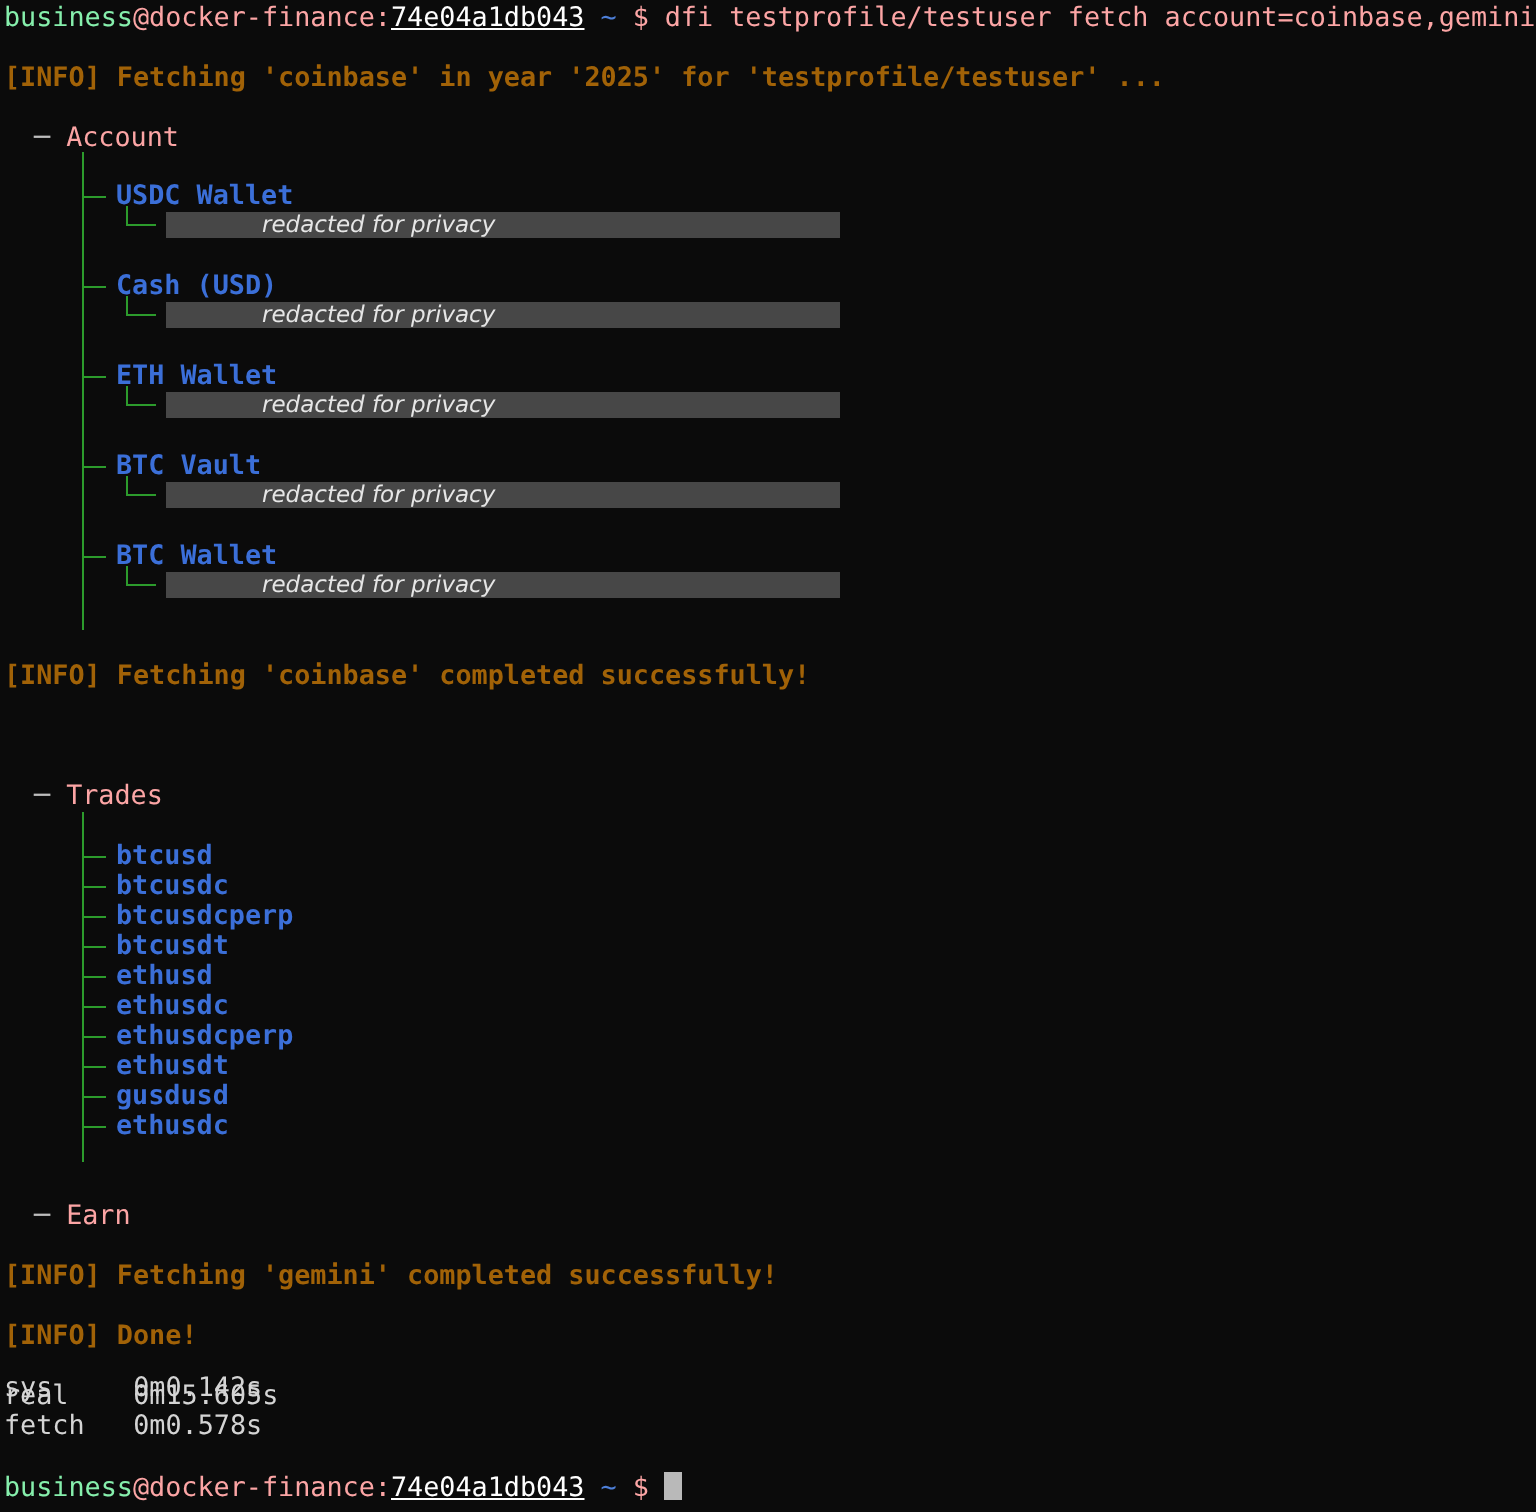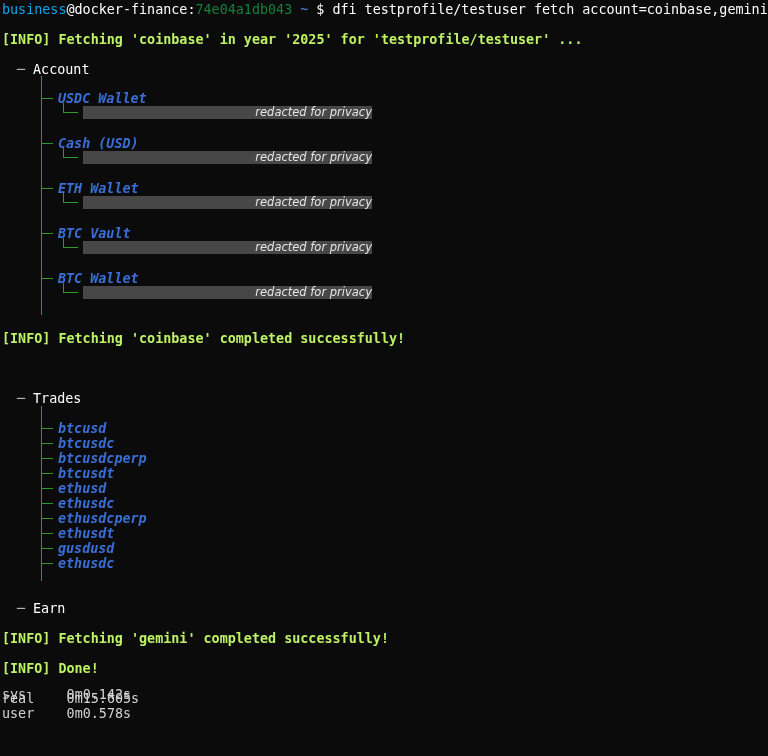"business" .c-green { color: #0ea5e9 -> #86efac }
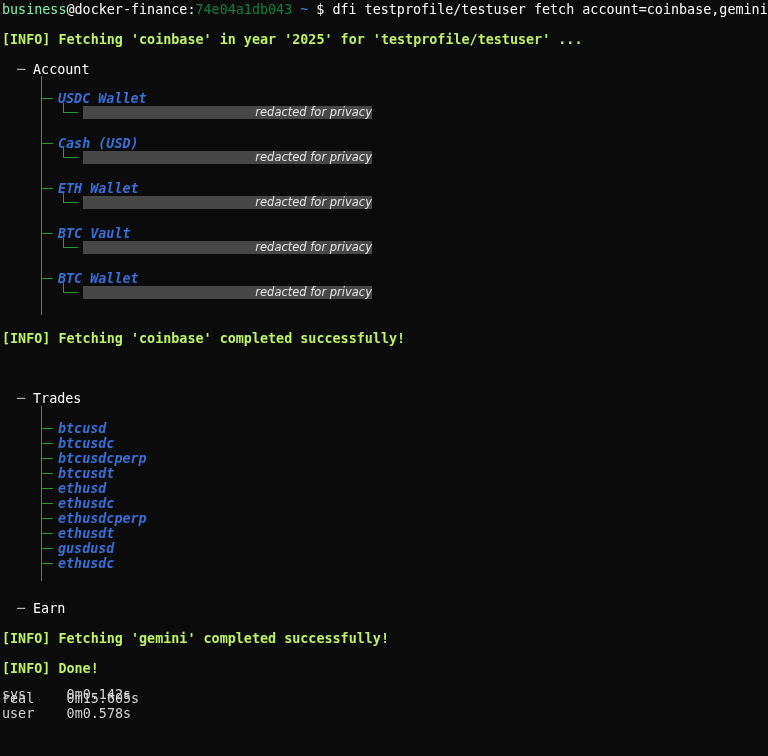"@docker-finance:" .c-fg { color: #ffffff -> #fca5a5 }
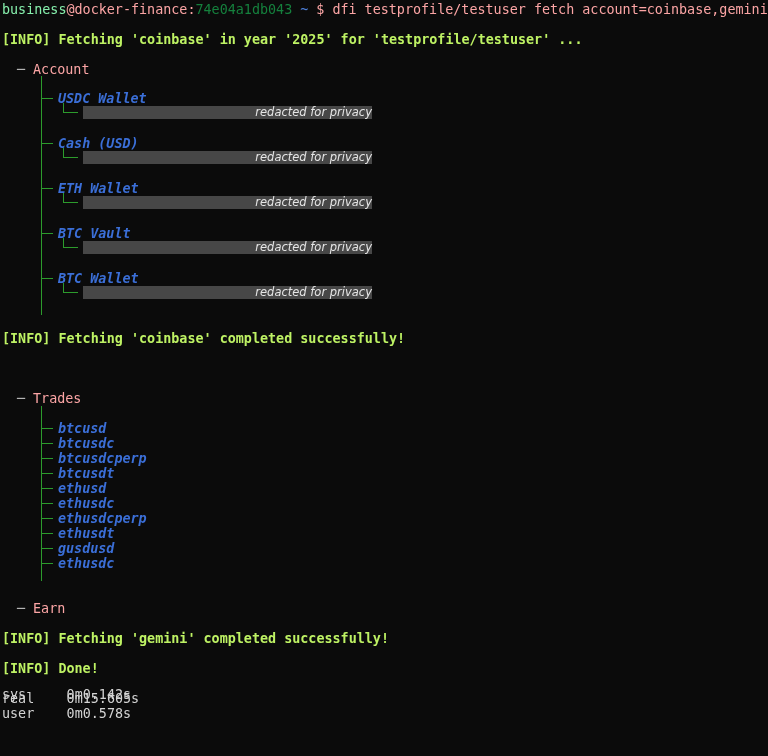"74e04a1db043" .c-dim { color: #15803d -> #ffffff; text-decoration: none -> underline }
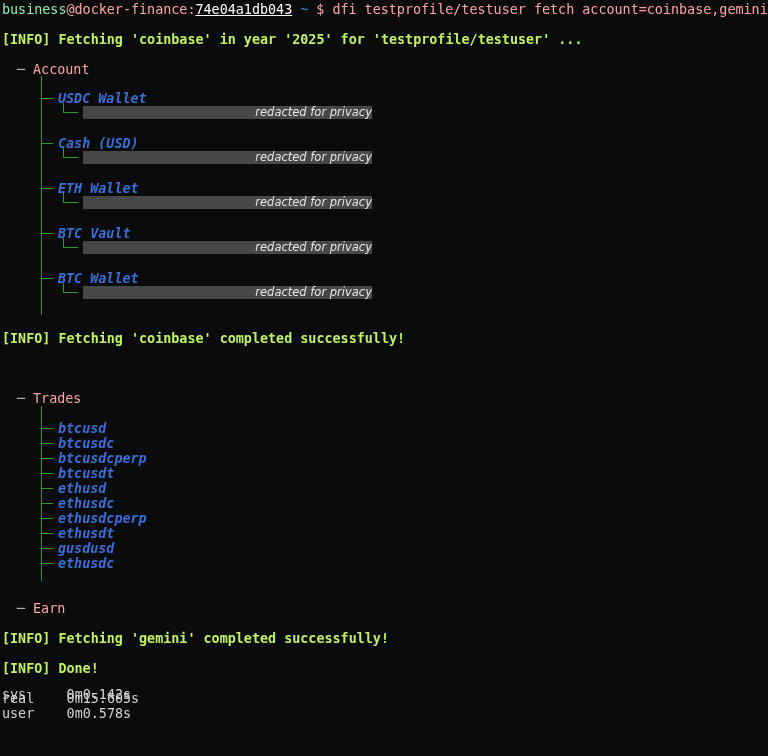"[INFO] Fetching 'coinbase' in year" .c-info { color: #bef264 -> #a16207 }
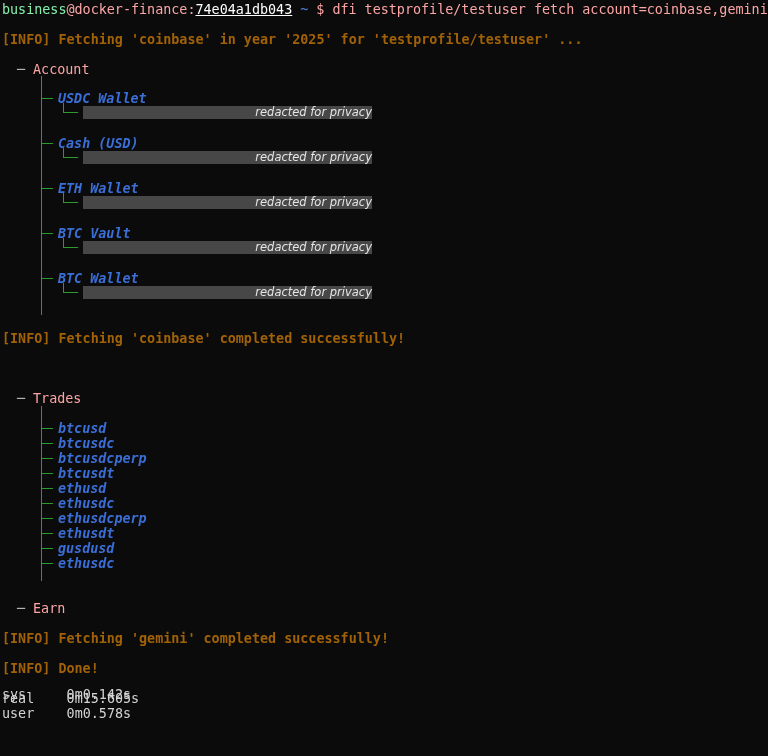"USDC Wallet" .item { font-style: italic -> none }
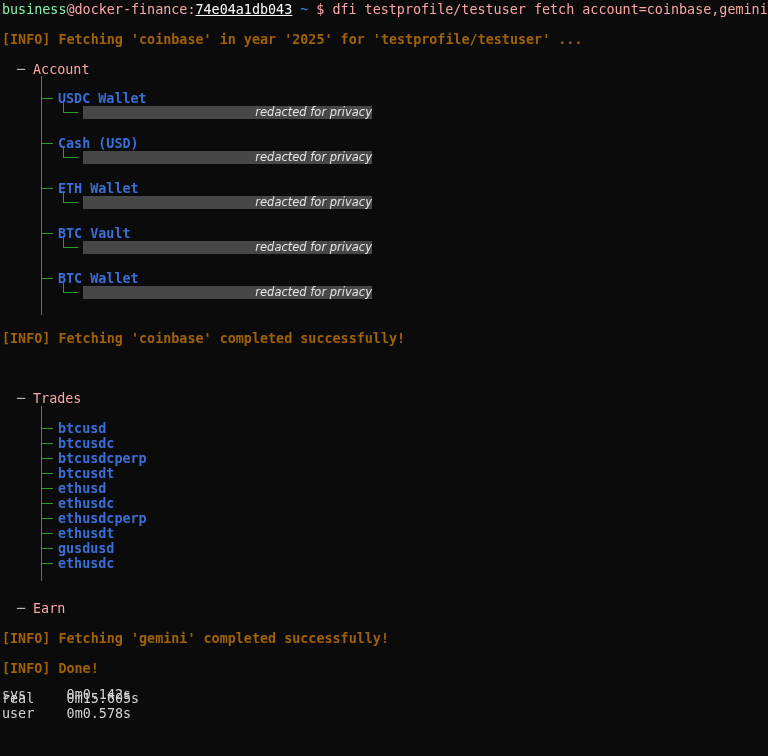"redacted for privacy" .bar { justify-content: flex-end -> flex-start; padding-left: none -> 48px }
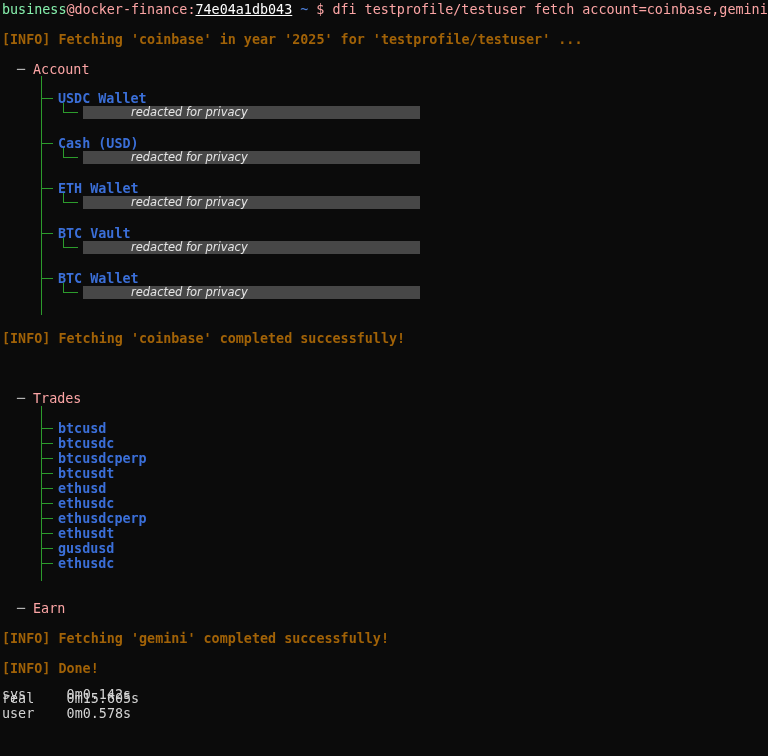"user" span.t-label { text: user -> fetch }
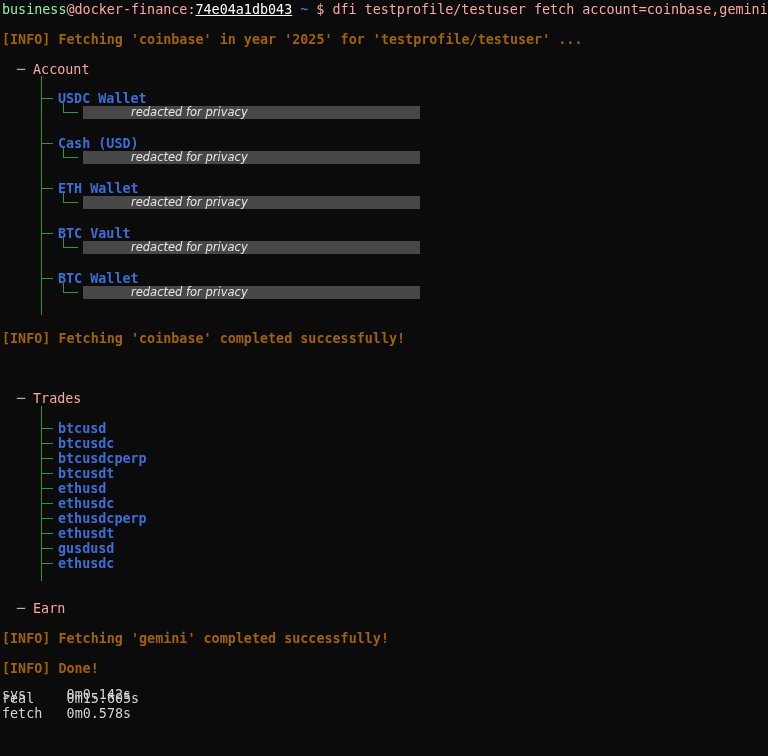"business@docker-finance:74e04a1db043 ~ $" div.row { html: none -> <div><span>business</span><span>@docker-finance:</span><span>74e04a1db043</span><span>~</span><span>$</span><span></span></div> }
